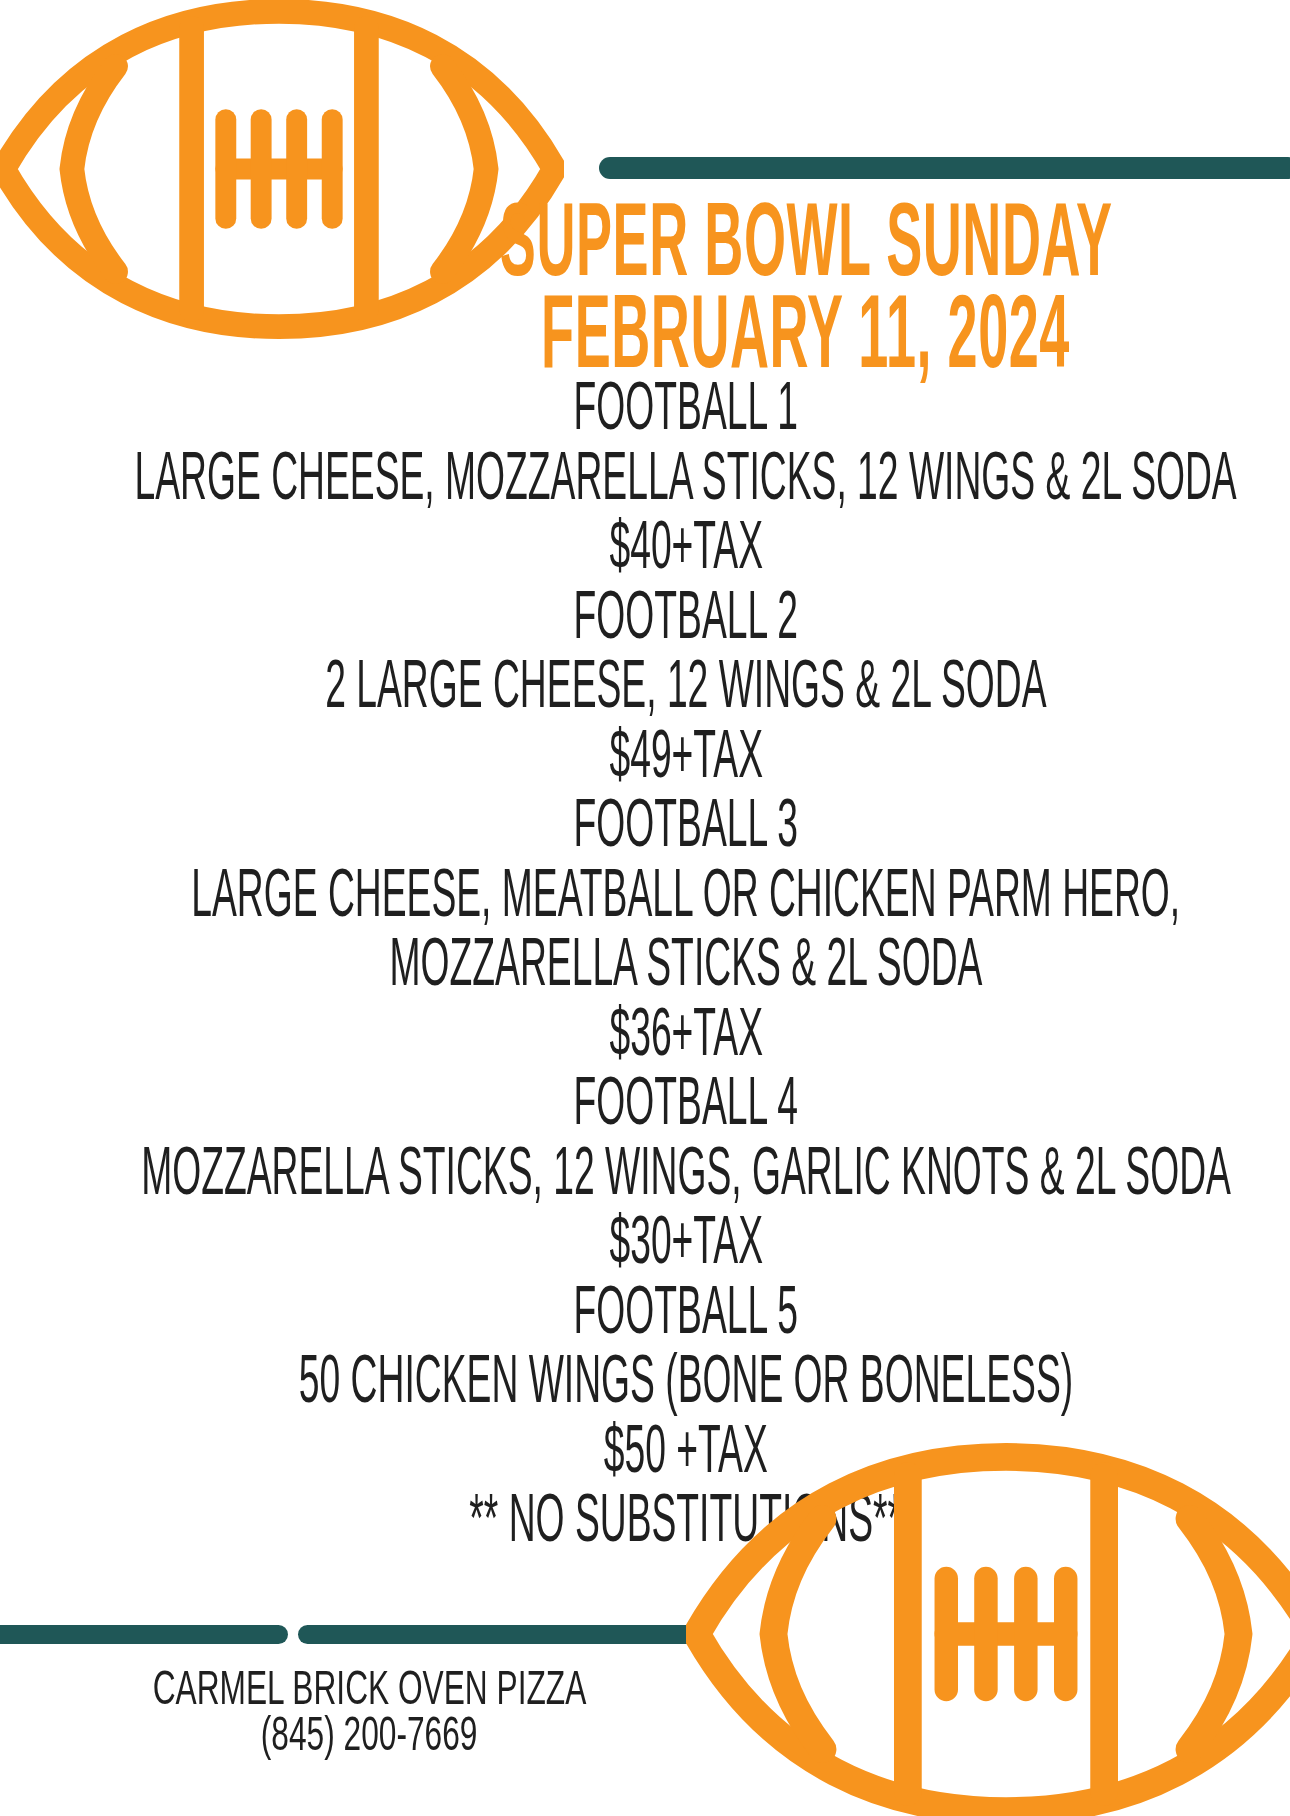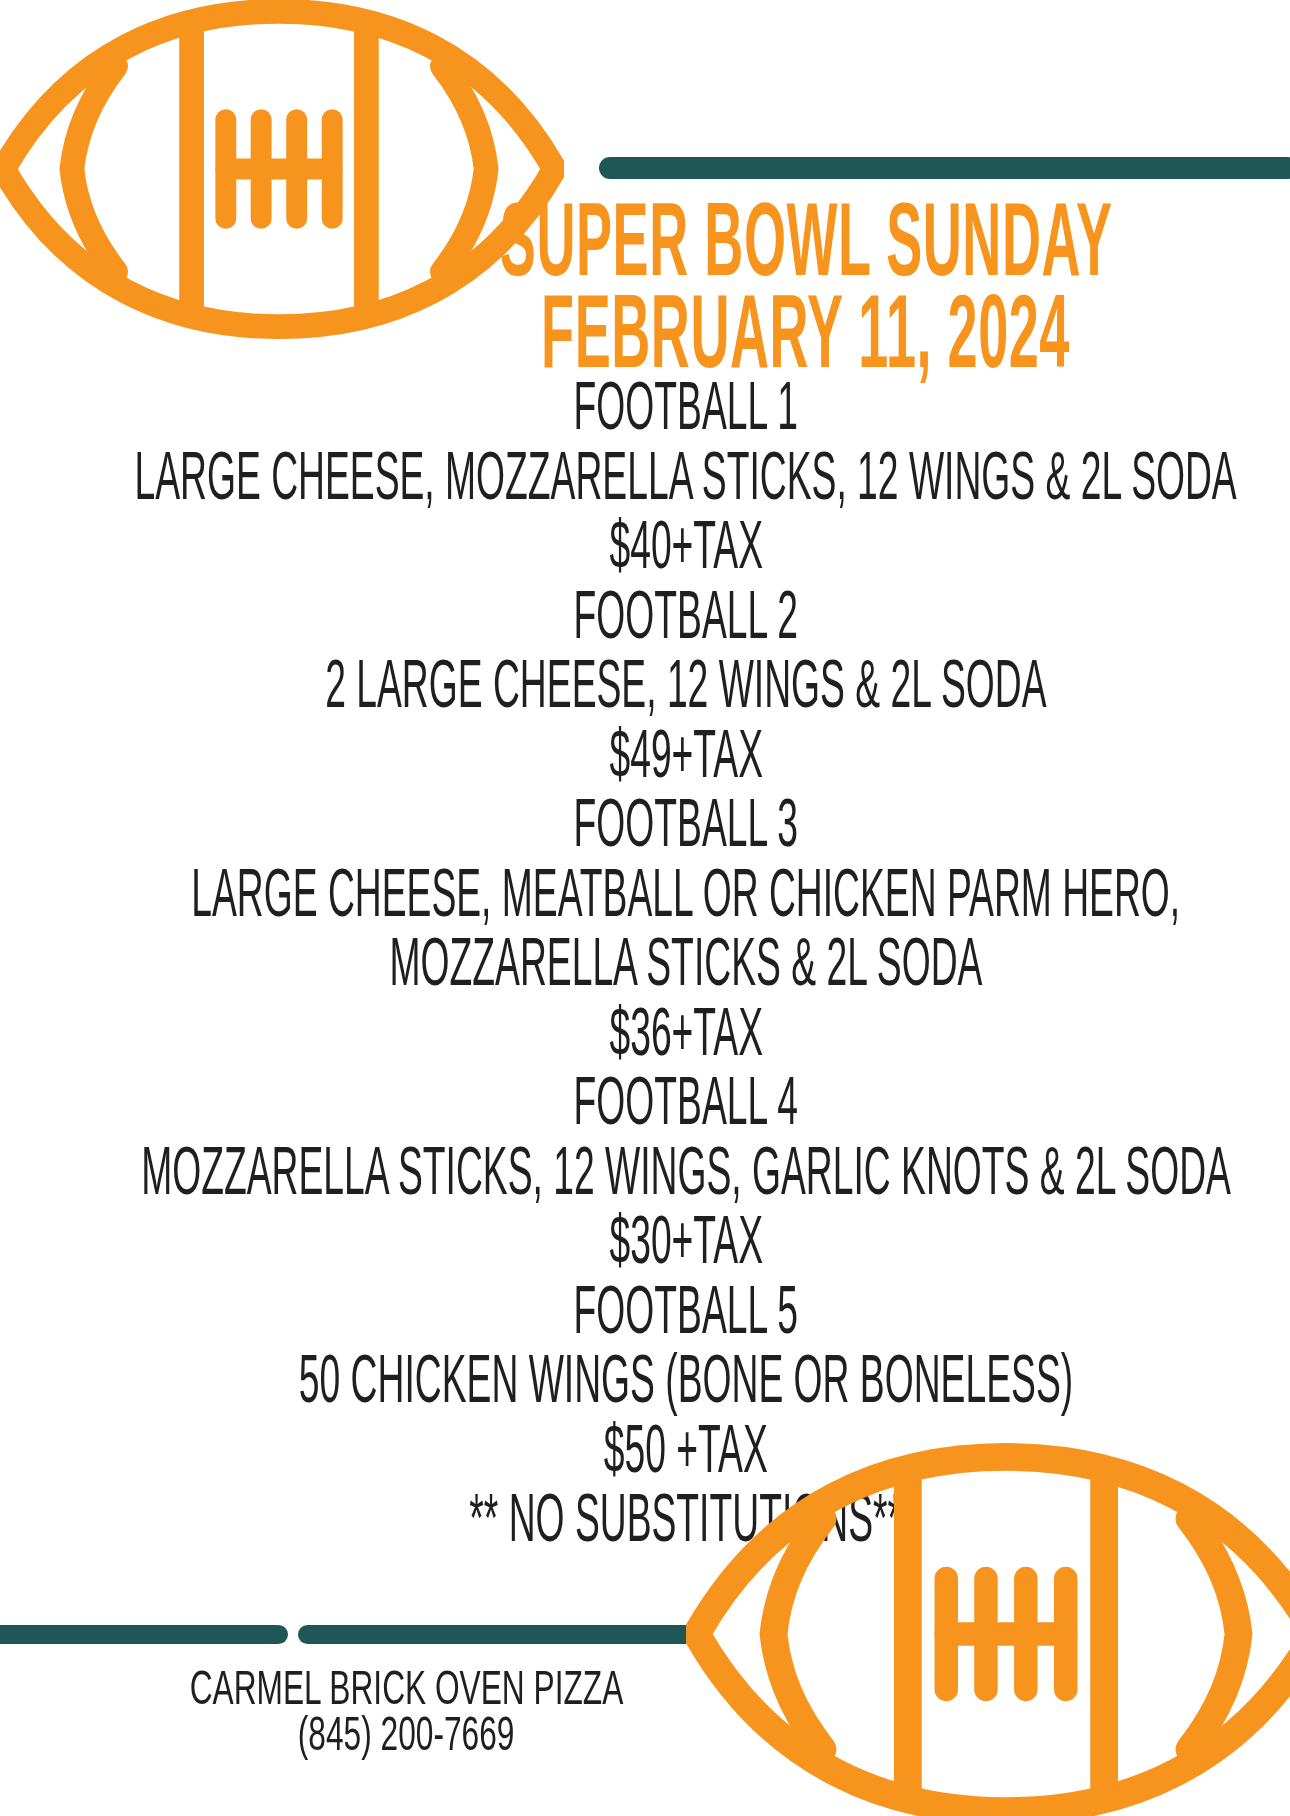"CARMEL BRICK OVEN PIZZA" .footer-wrap { padding-left: 37px -> none }
